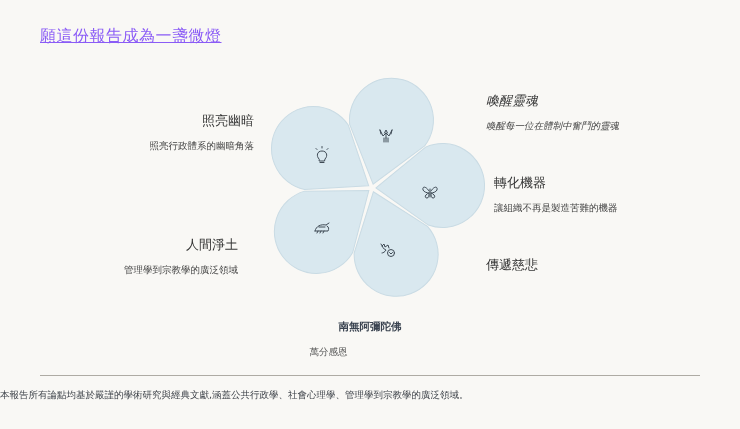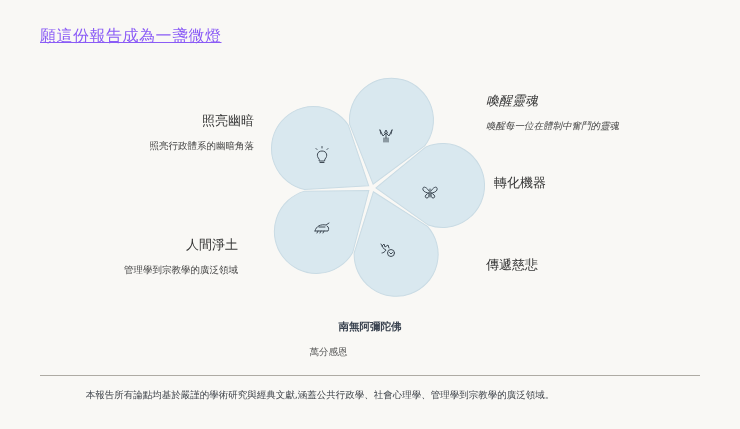"讓組織不再是製造苦難的機器" div.s { html: none -> <div>讓組織不再是製造苦難的機器</div> }
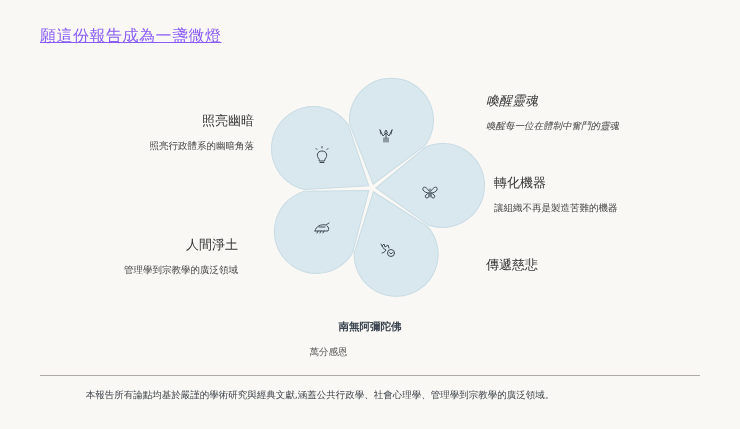"本報告所有論點均基於嚴謹的學術研究與經典文獻,涵蓋公共行政學、社會心理學、管理學" .footer { text-align: center -> left }
